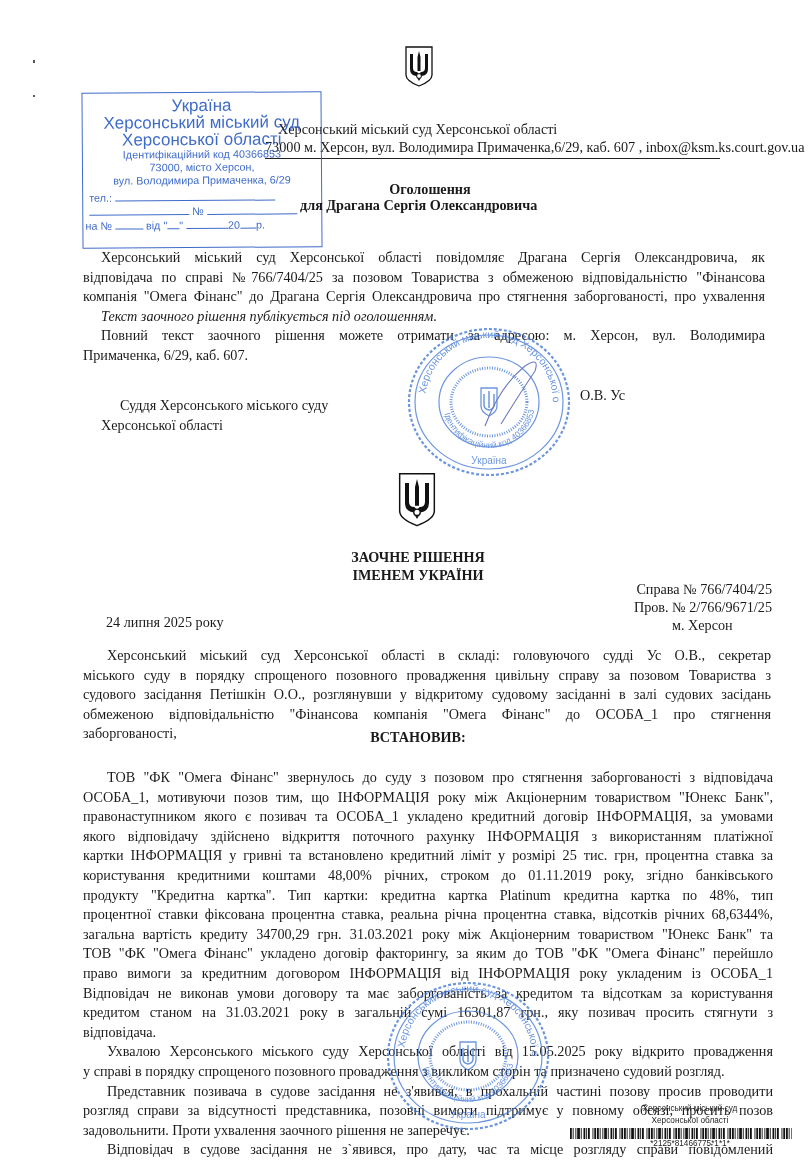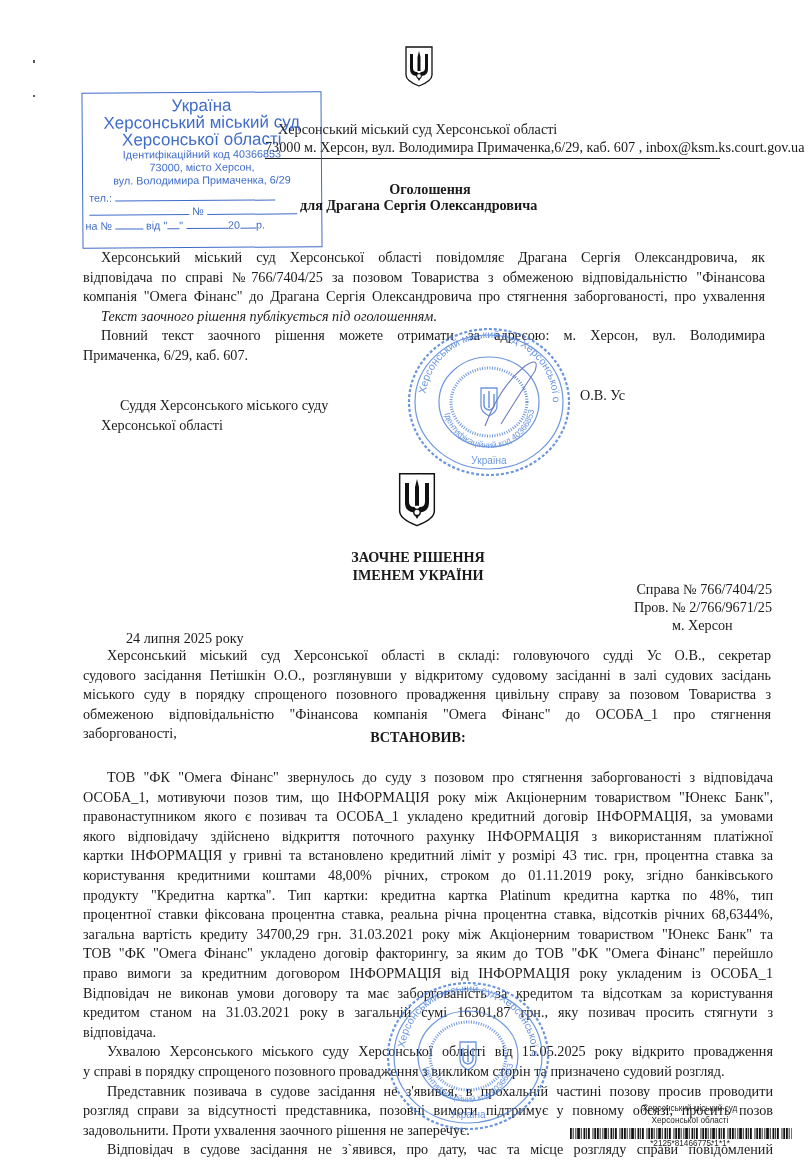"24 липня 2025 року" div.abs { margin-left: 20px -> none; top: 629px -> 613px }
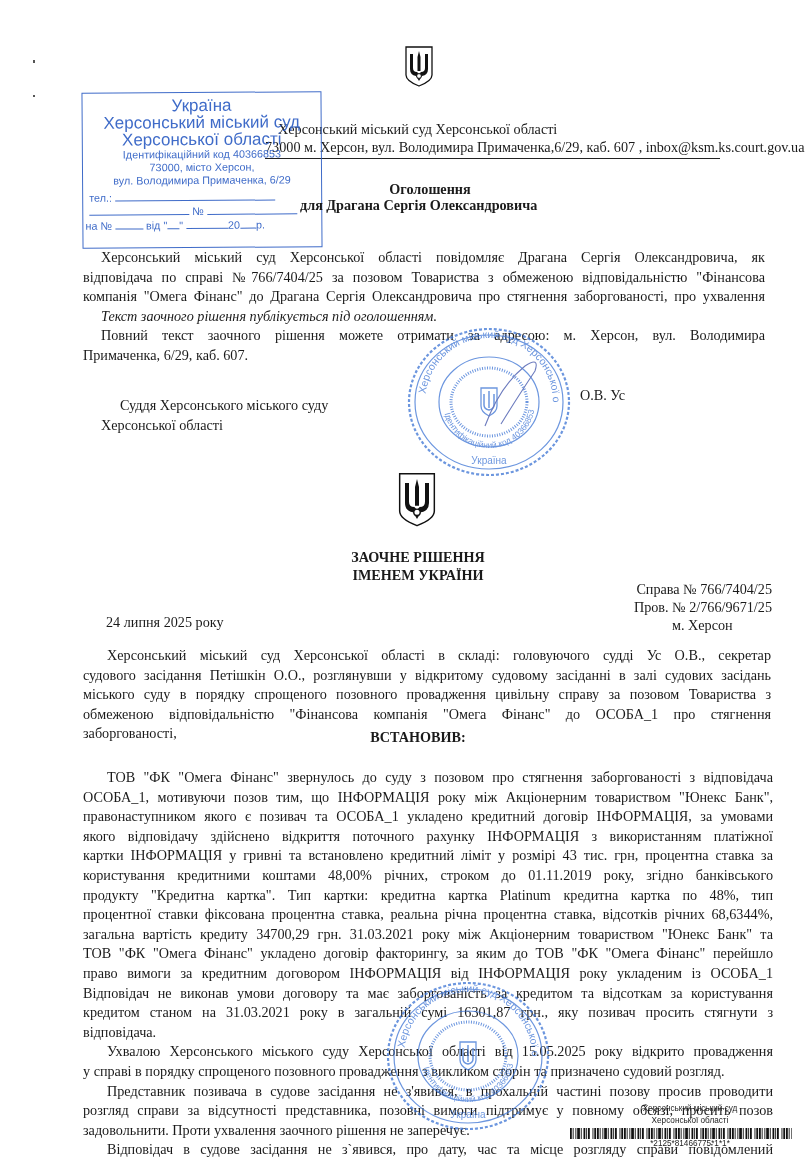"судового засідання Петішкін О.О.," div.txt { order: before "міського суду в порядку спрощеного" -> after "міського суду в порядку спрощеного" }
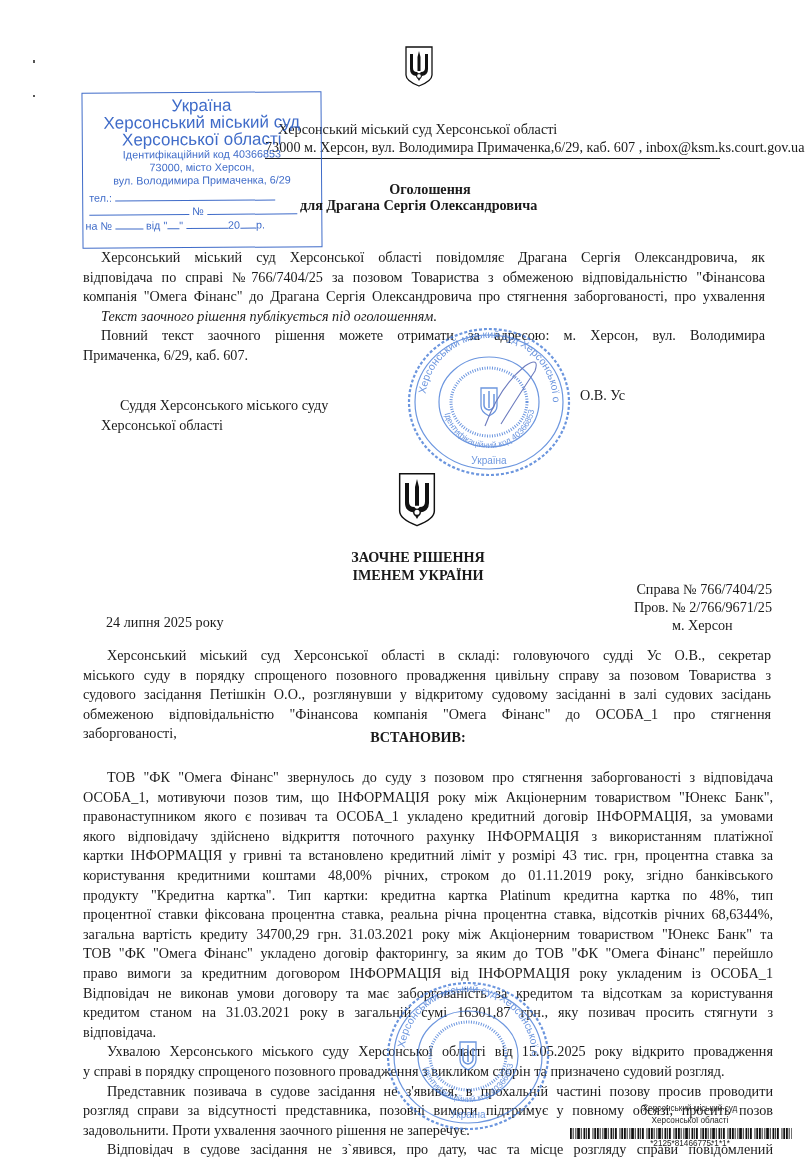"картки ІНФОРМАЦІЯ у гривні та" div.txt { text: 43 -> 25 }
